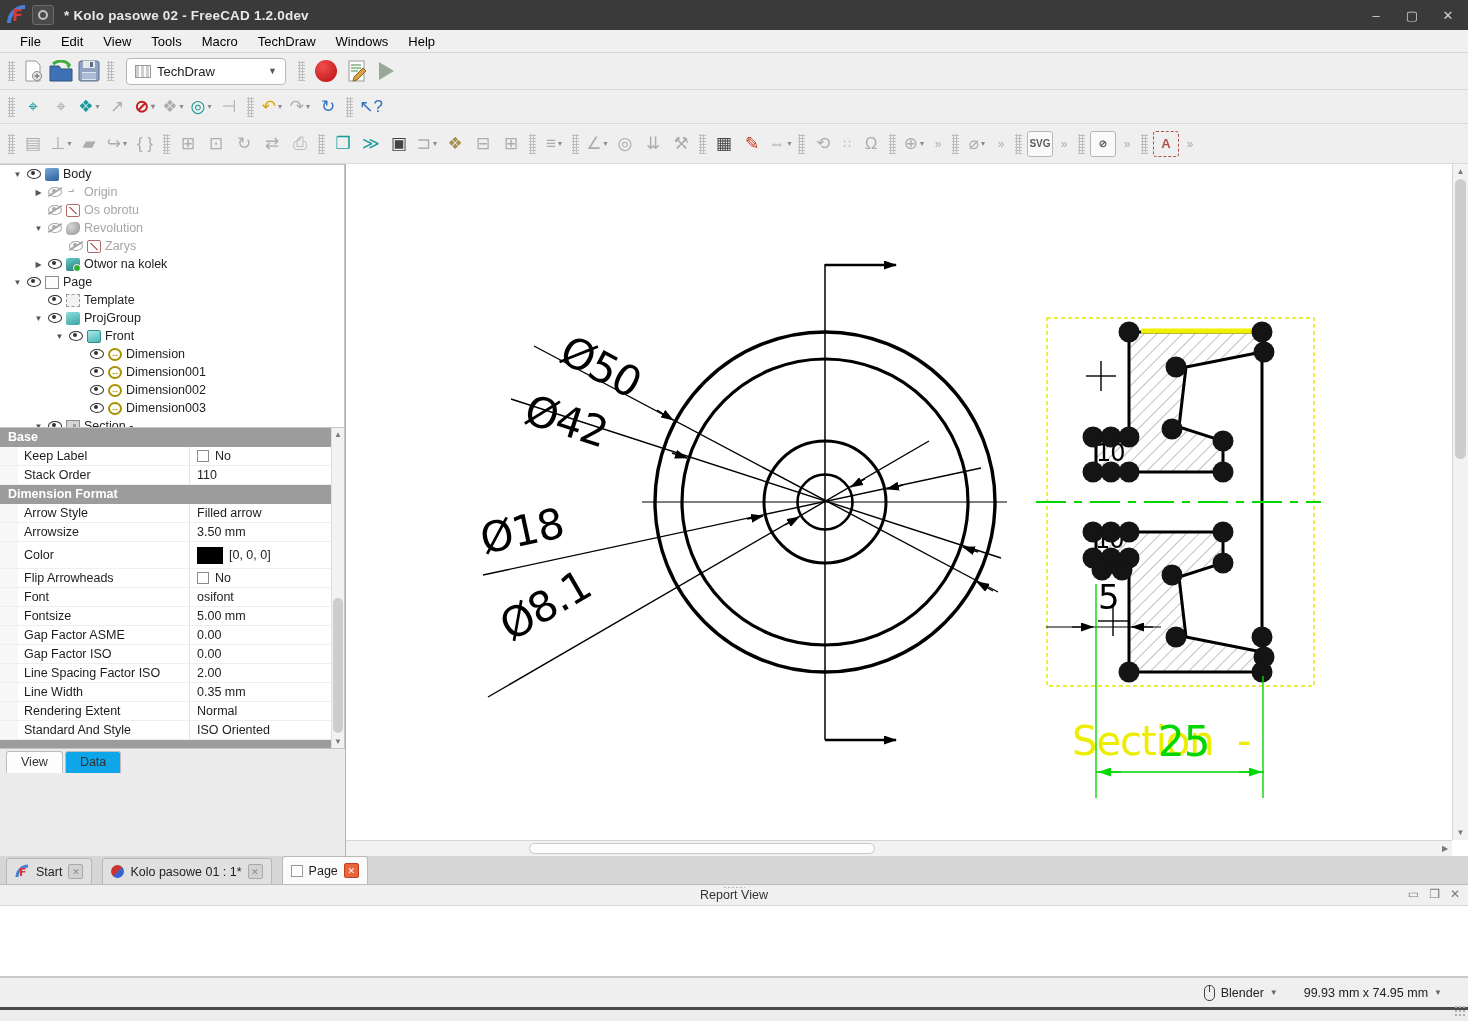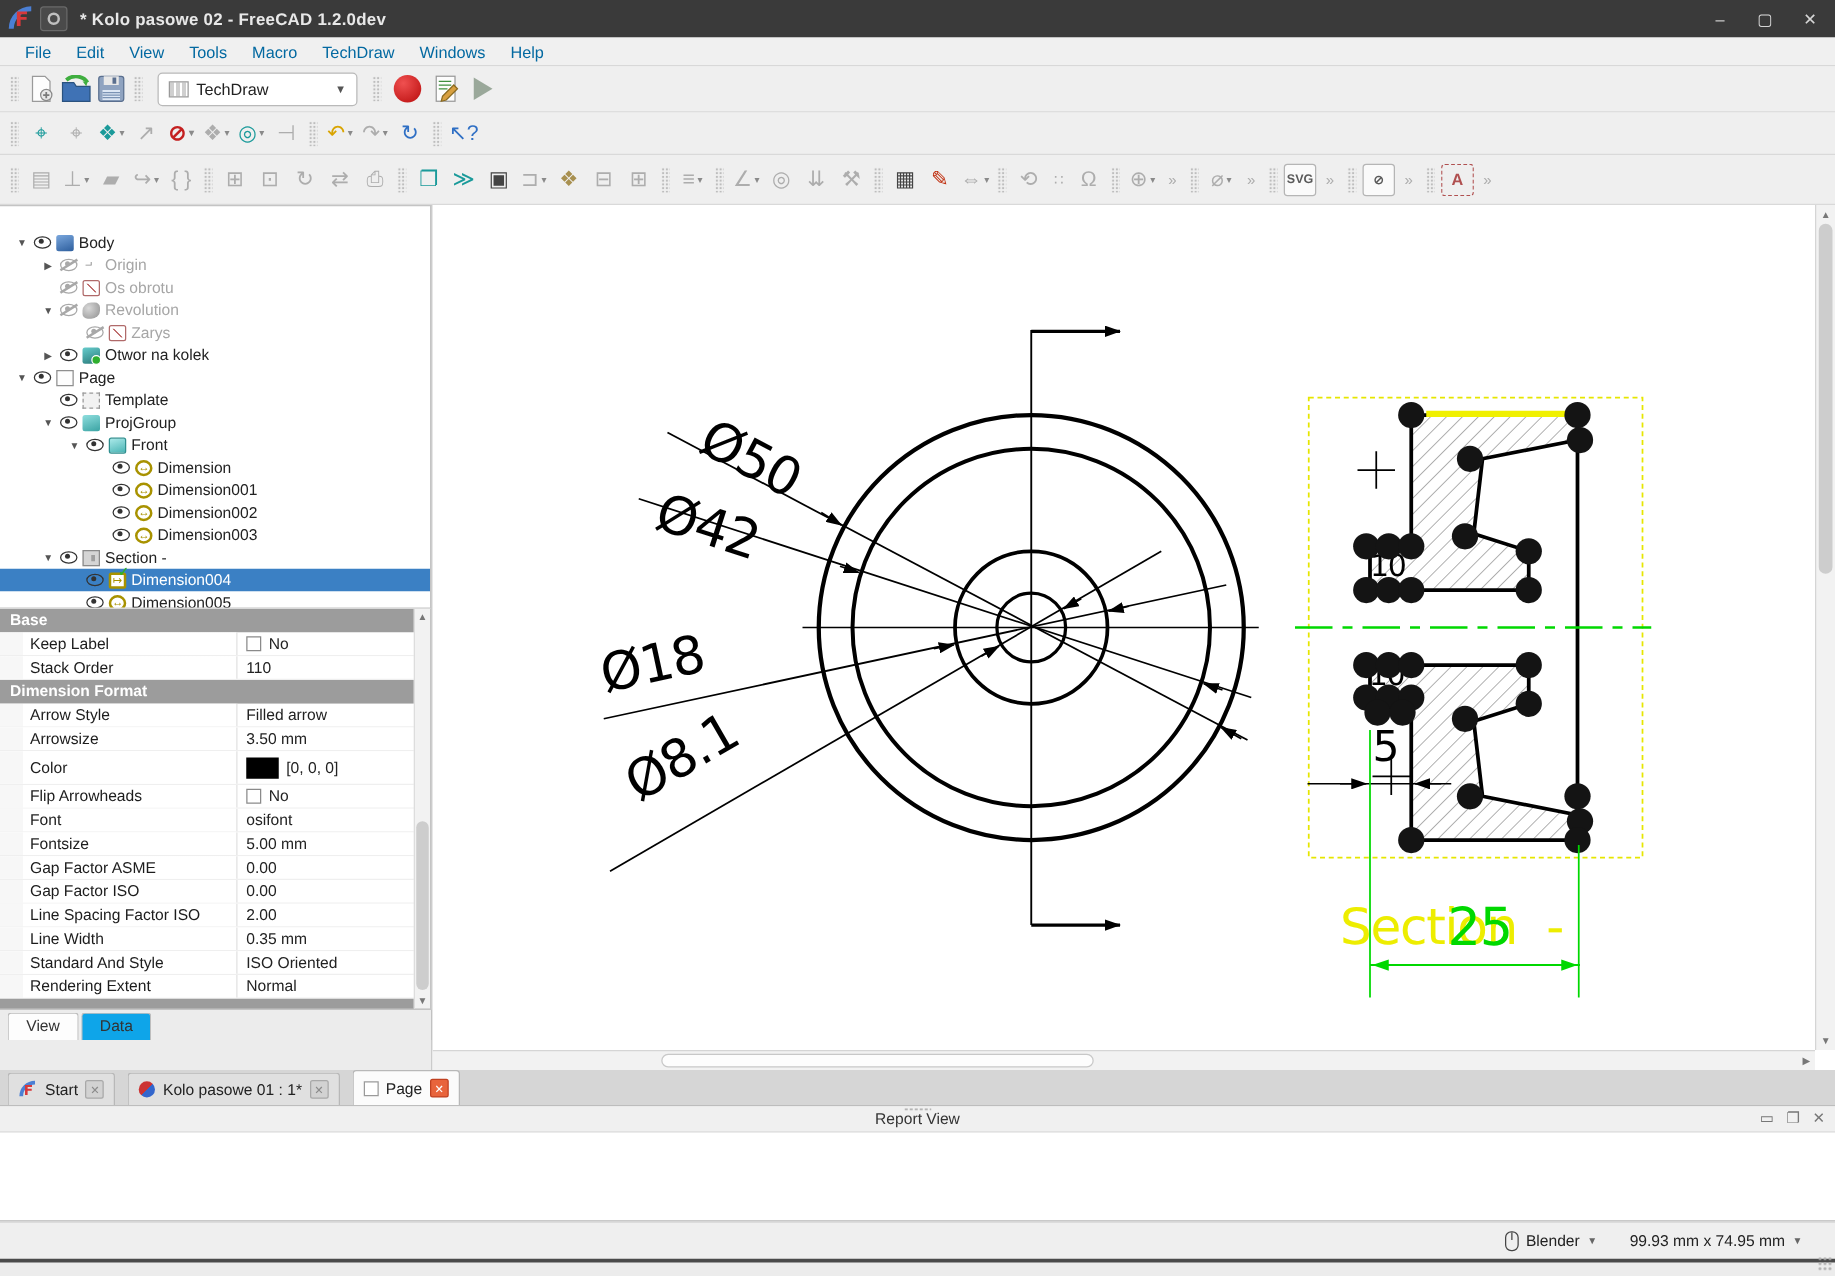"File" .menu-item { color: #0369a1 -> #000000 }
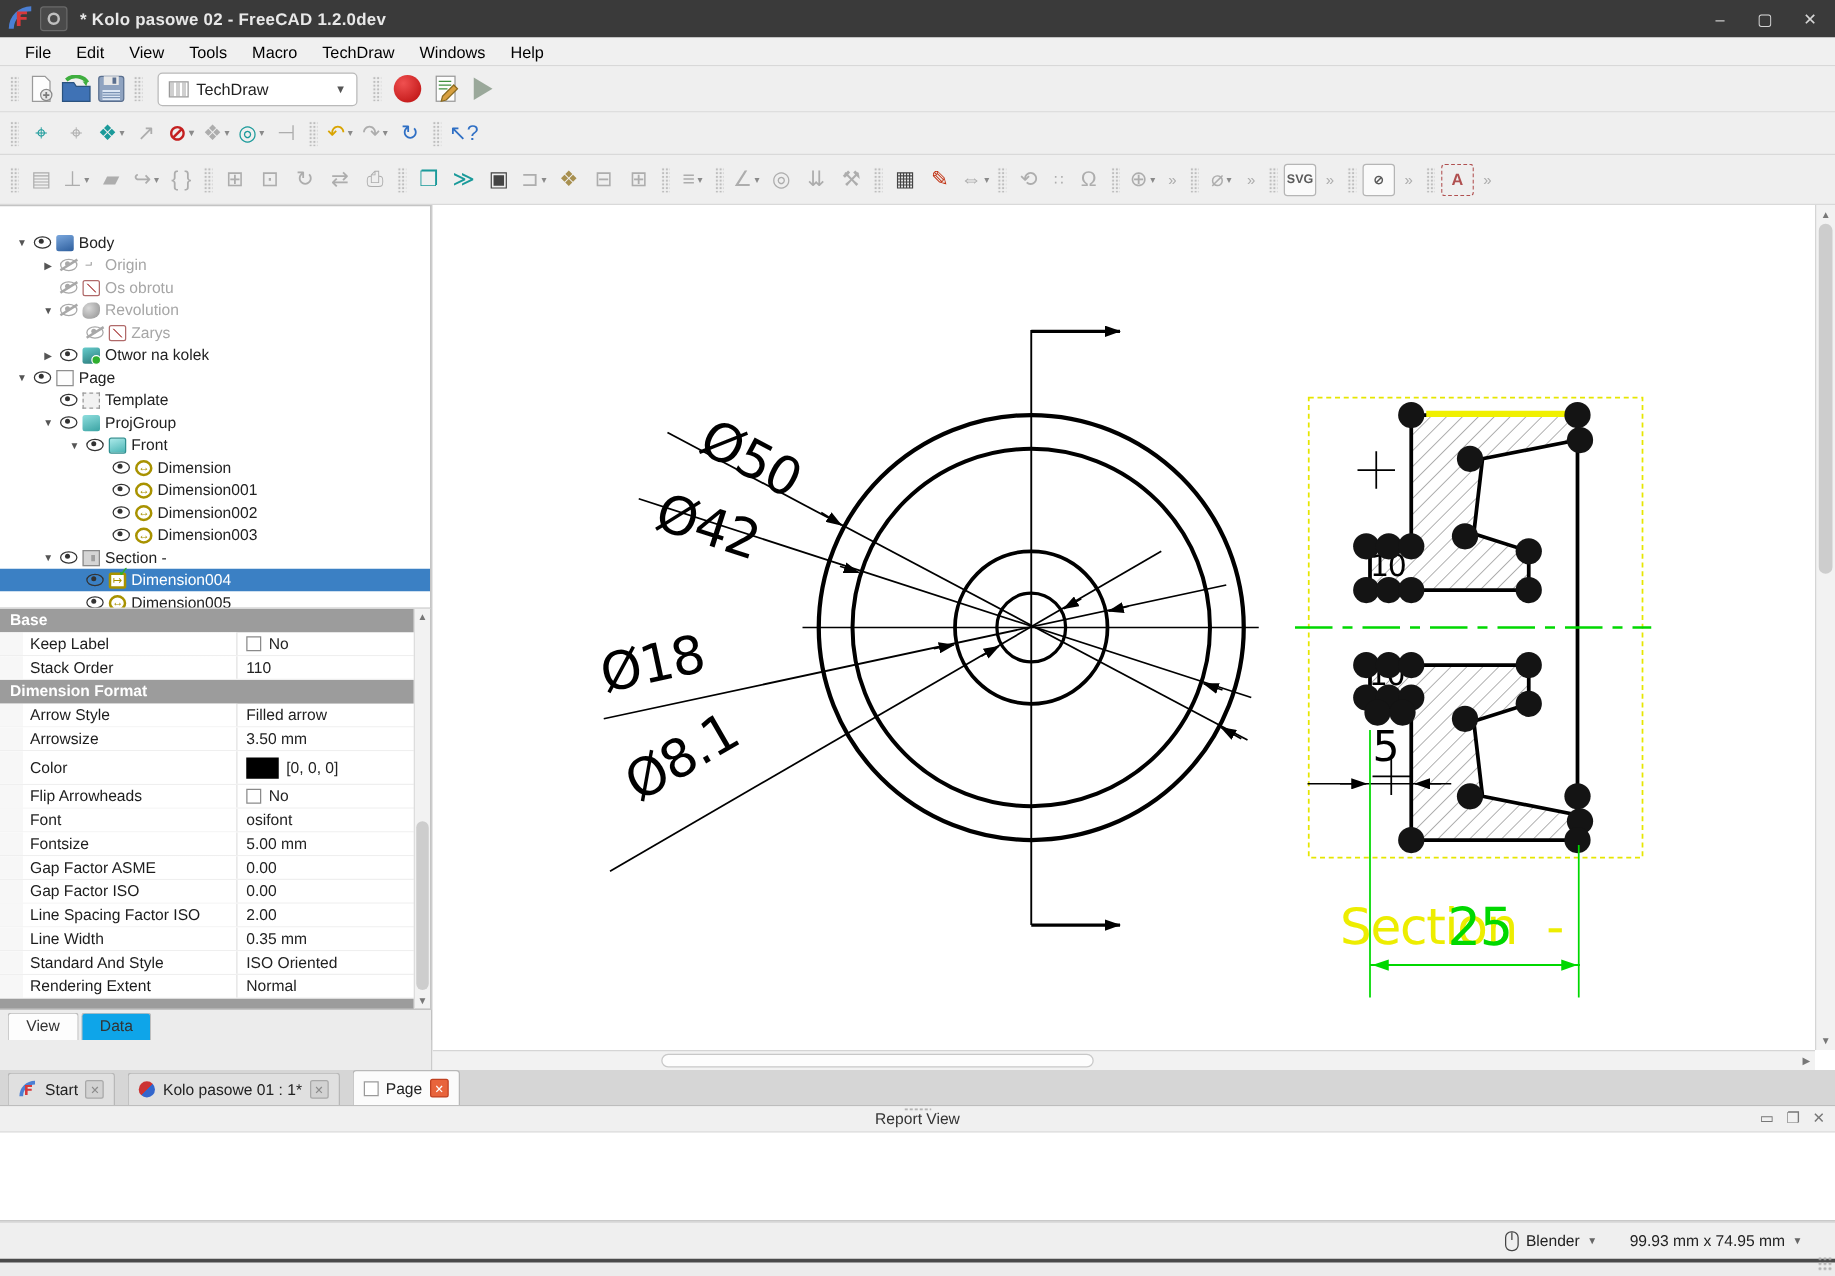"Body" .treewrap { height: 323px -> 264px; padding-top: 20px -> none }
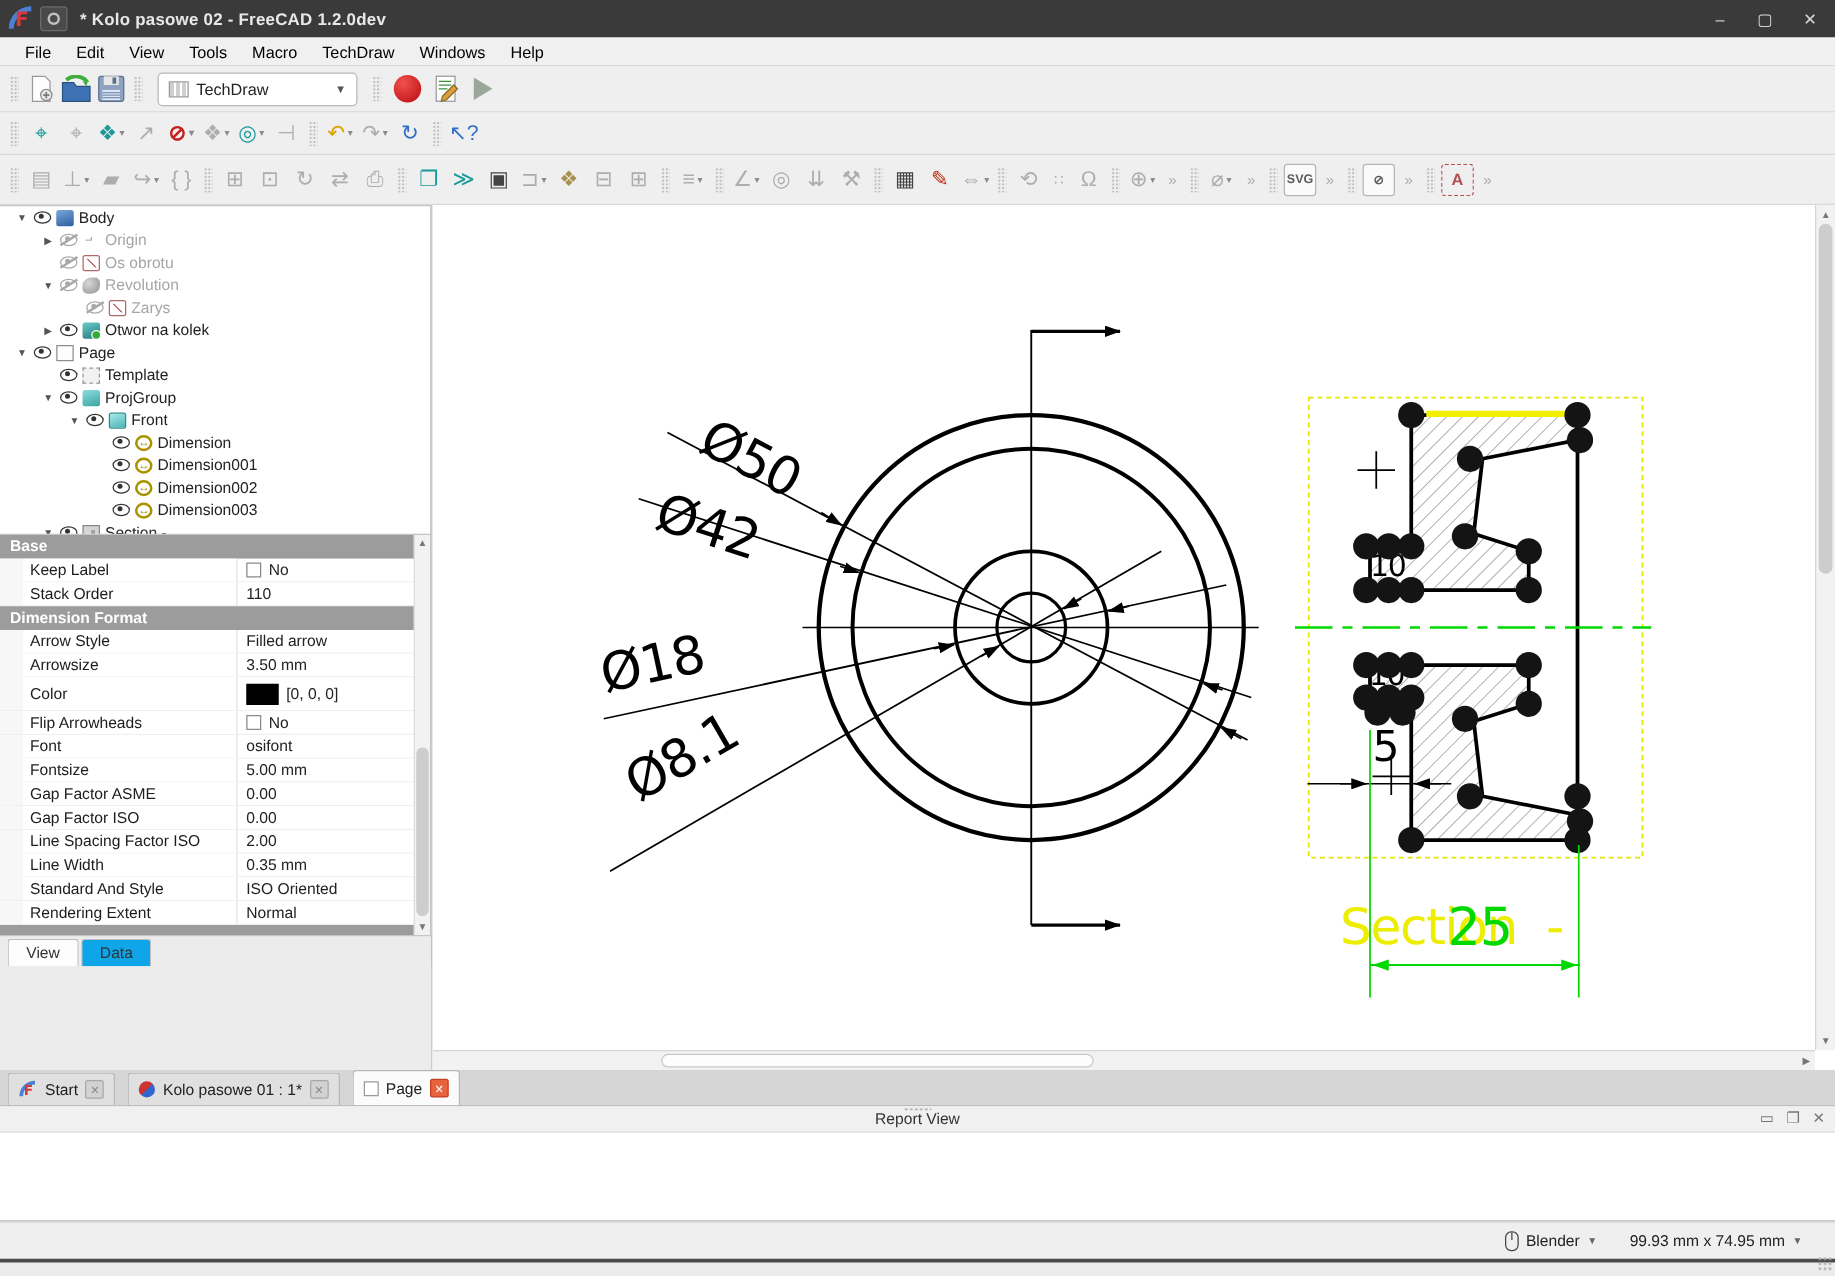"Standard And Style" div.prow { order: before "Rendering Extent" -> after "Rendering Extent" }
